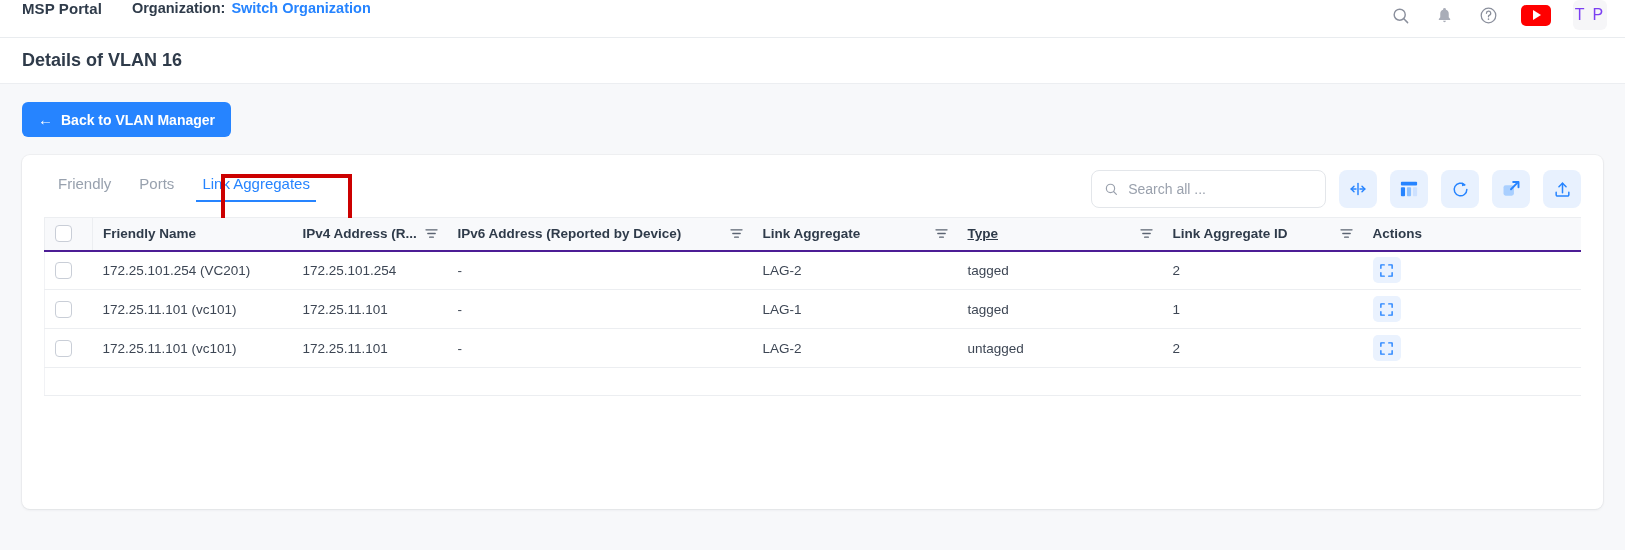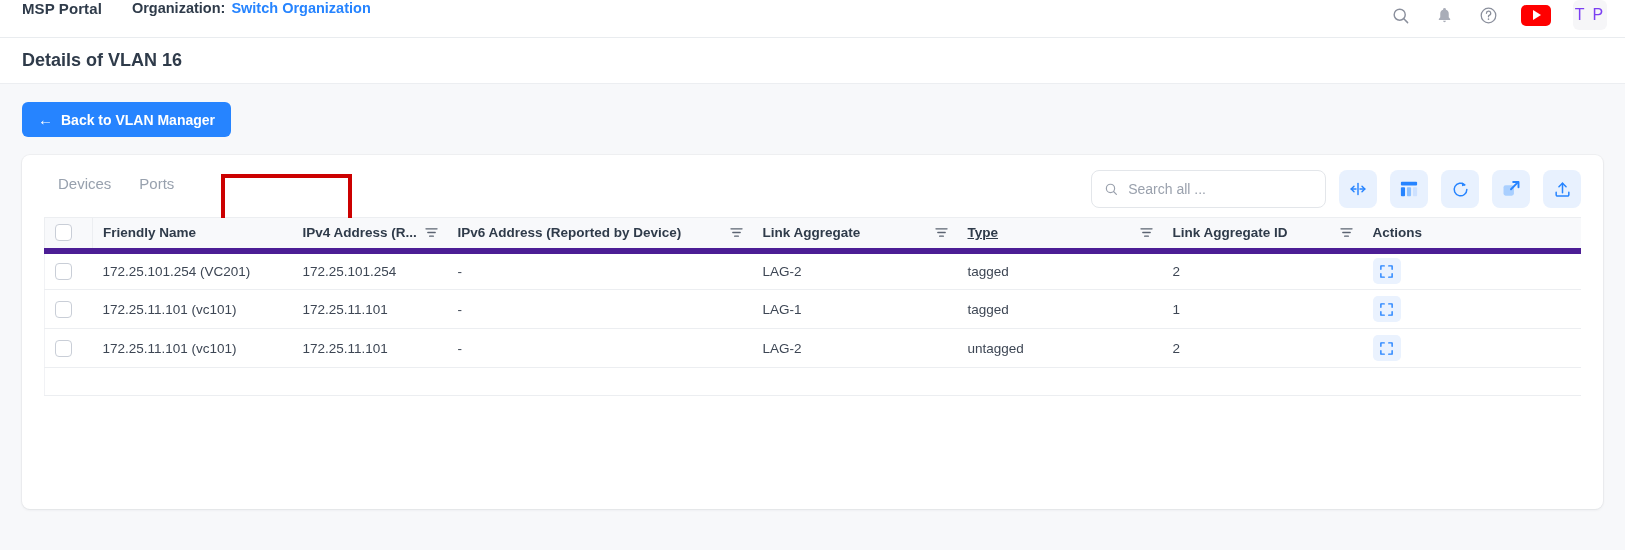"Devices" span { text: Devices -> Friendly }
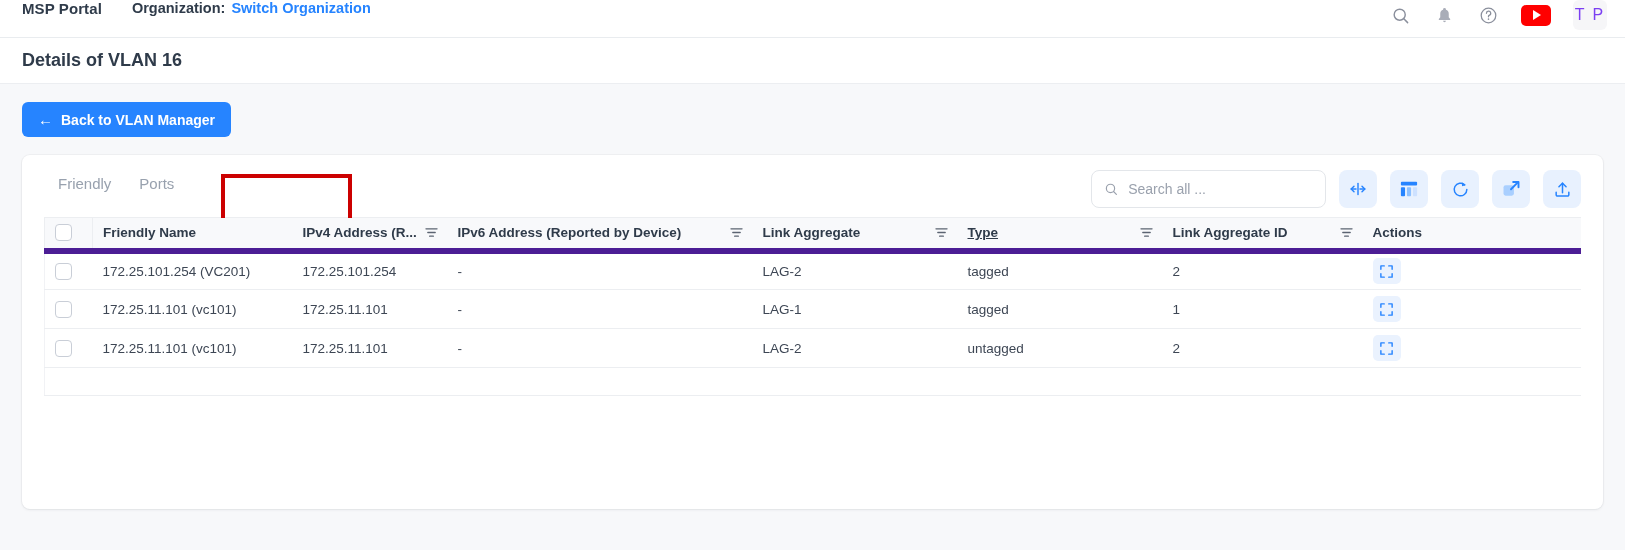"Link Aggregates" div.tab { html: none -> <div> <span>Link Aggregates</span> </div> }
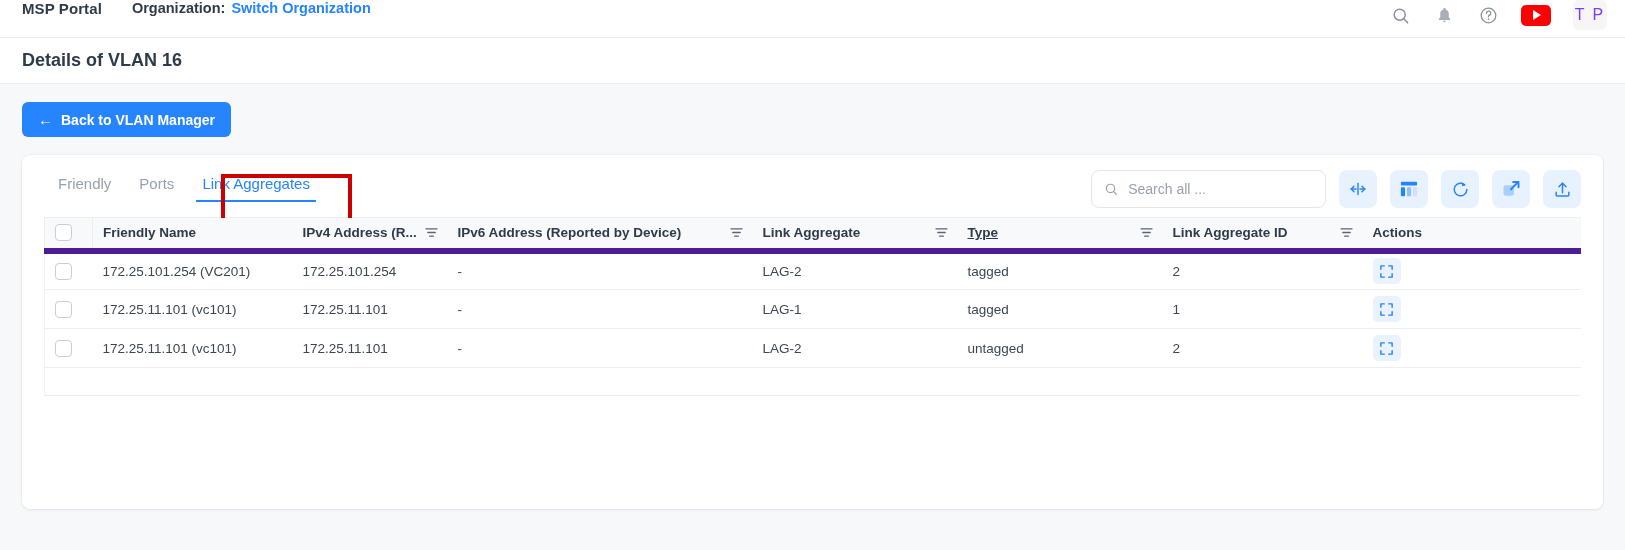"Friendly Name" thead th { border-bottom: 6px solid #4c1d95 -> 2px solid #4c1d95 }
